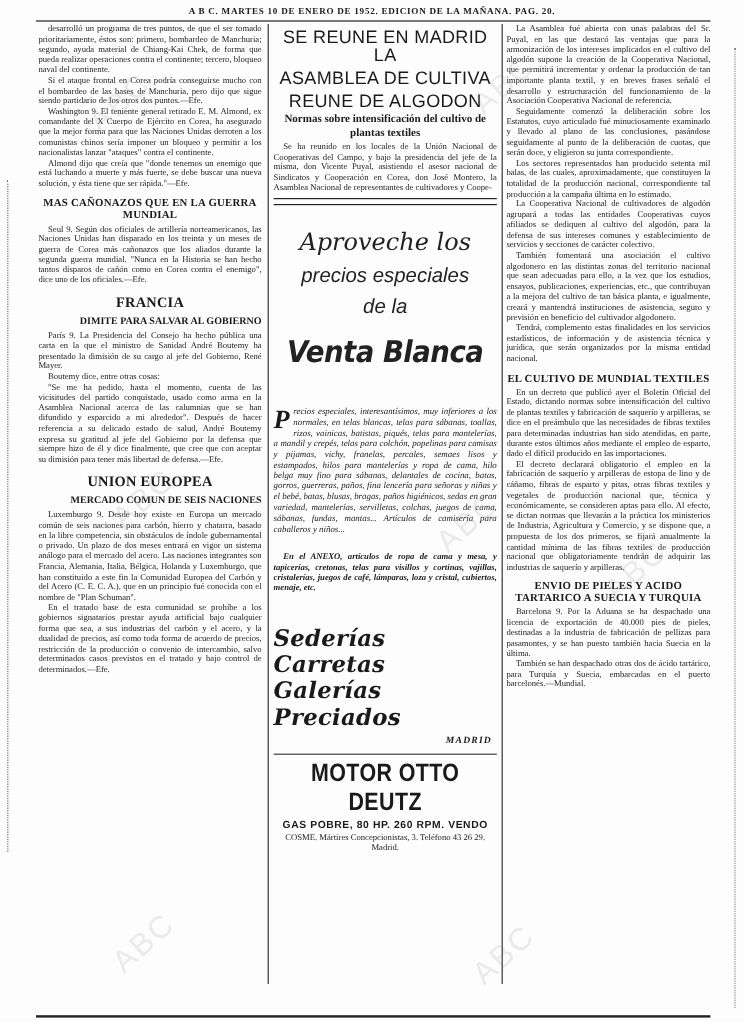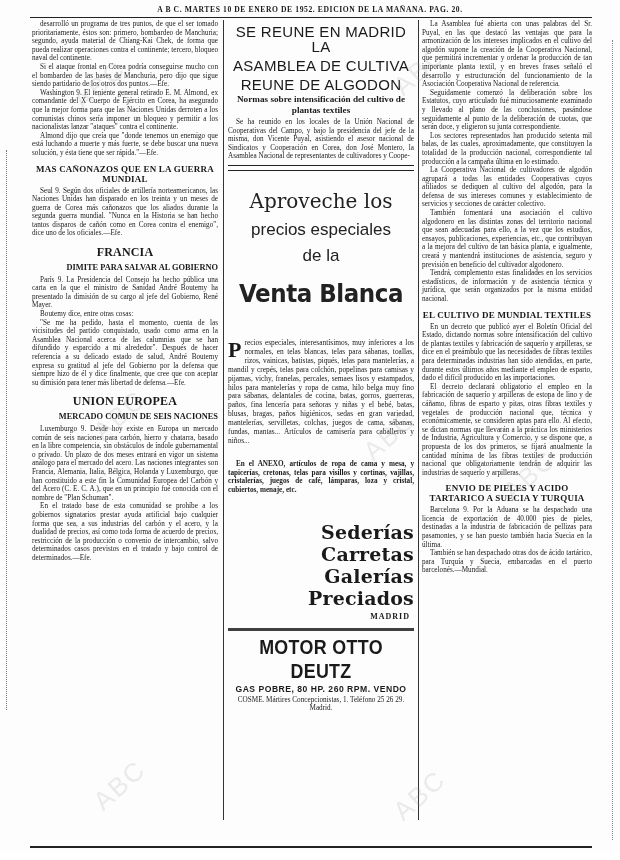"Aproveche los" .ad { border-bottom: 3px solid #404040 -> 1px solid #404040; font-style: none -> italic }
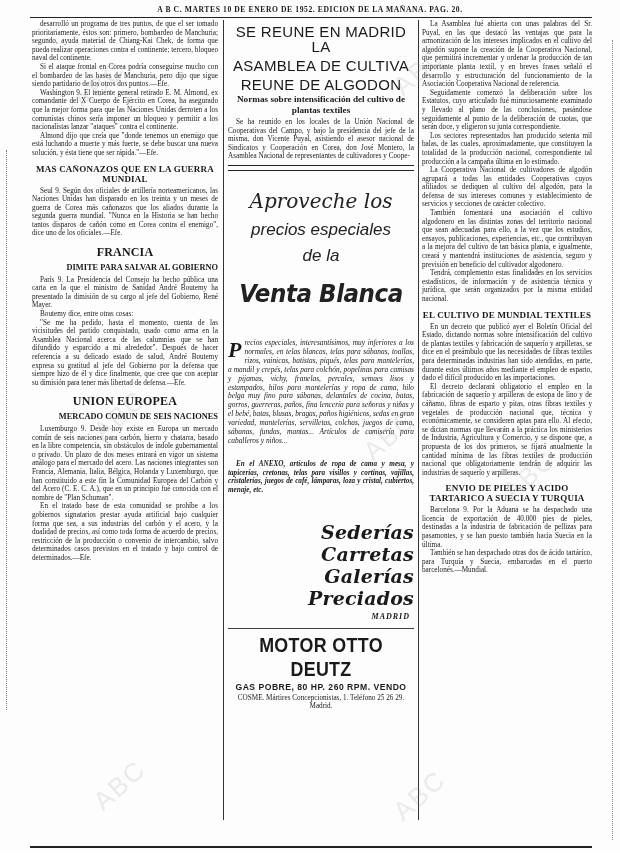"Sederías Carretas" .store { text-align: right -> left }
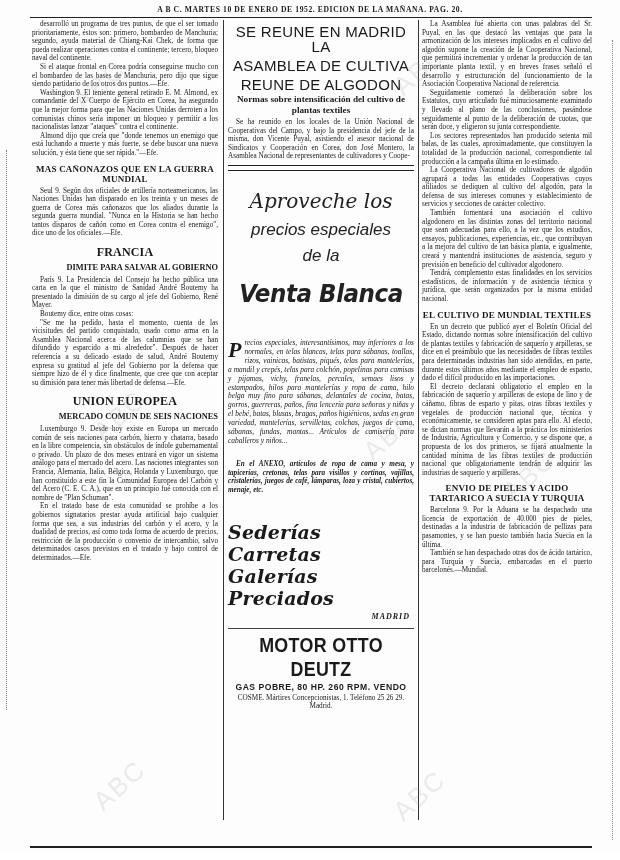"COSME. Mártires Concepcionistas, 1." div.motor-contact { text: 1. Teléfono 25 -> 3. Teléfono 43 }
